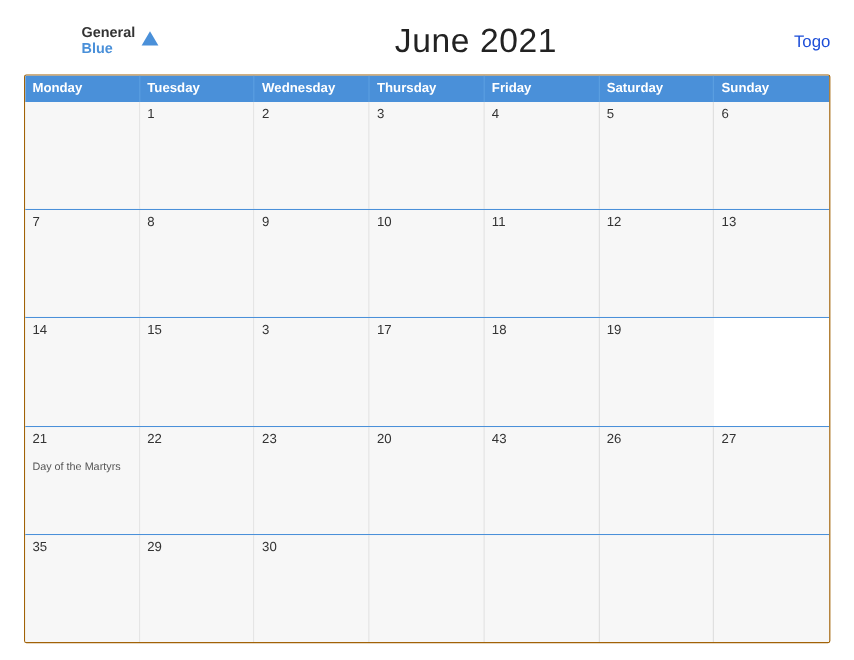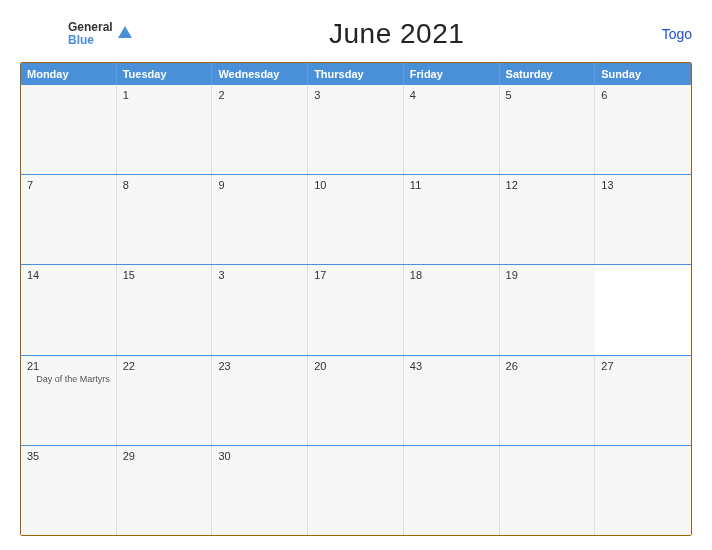"Day of the Martyrs" .holiday-label { margin-top: 2px -> 12px; text-align: right -> none }
